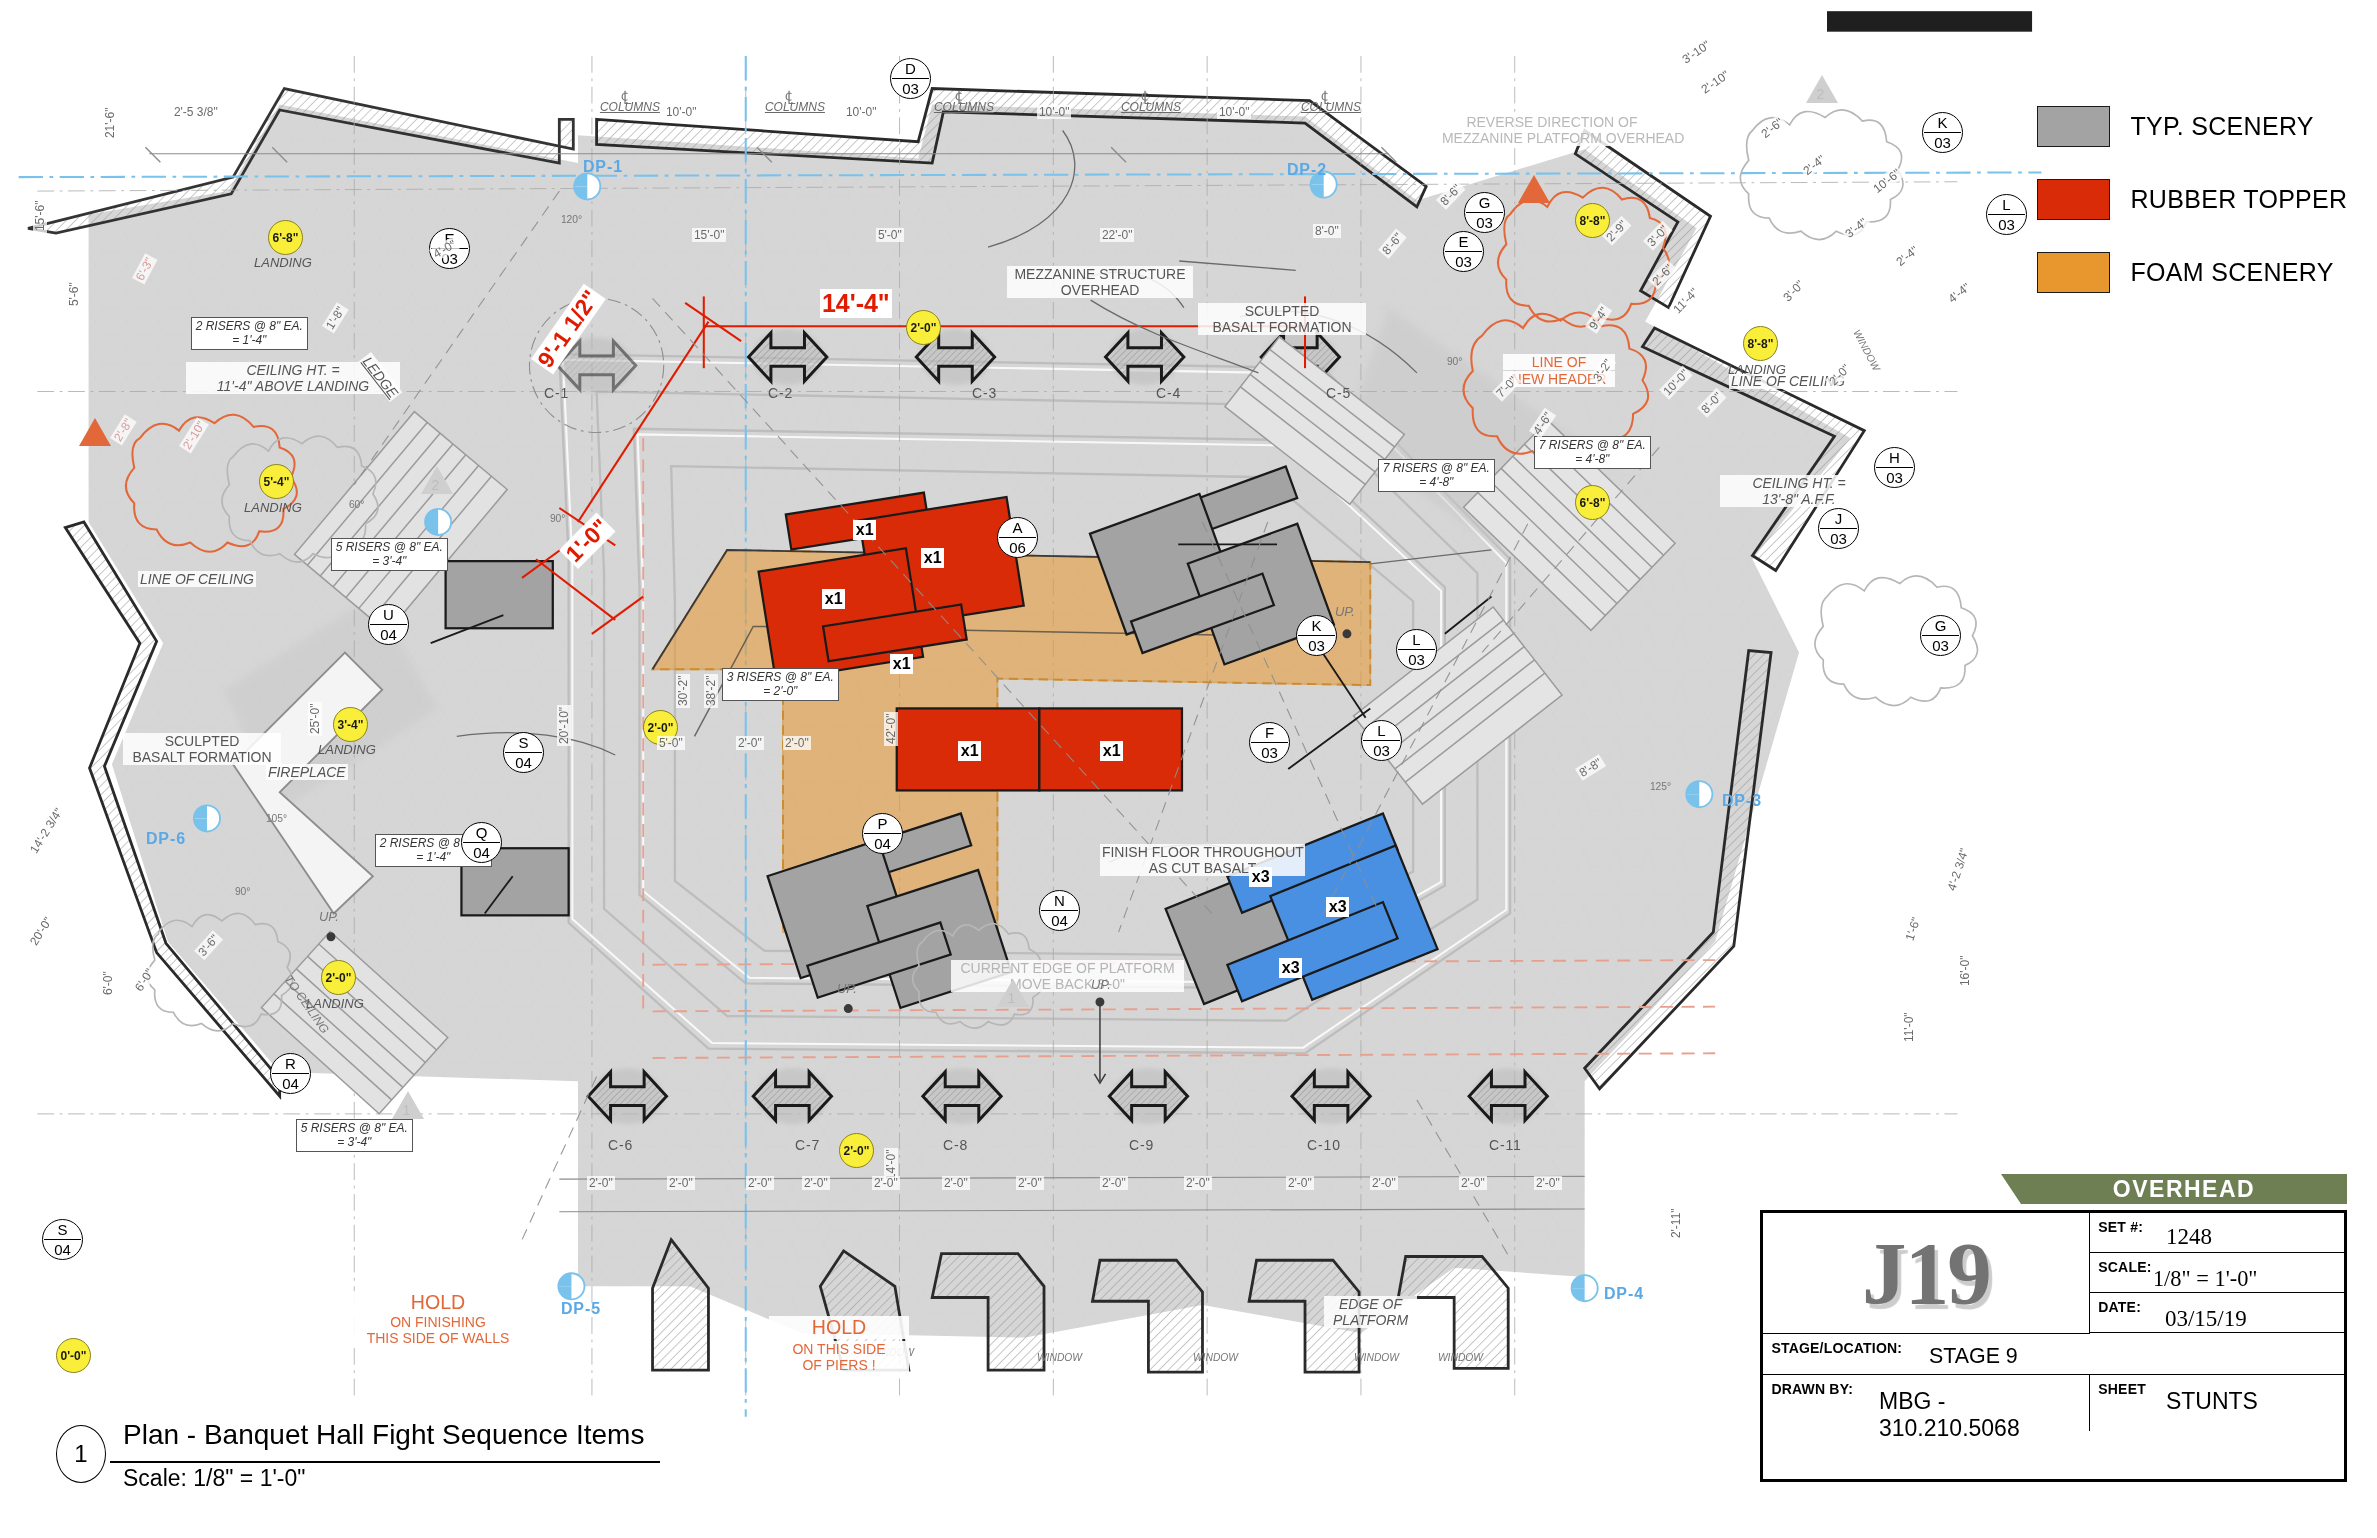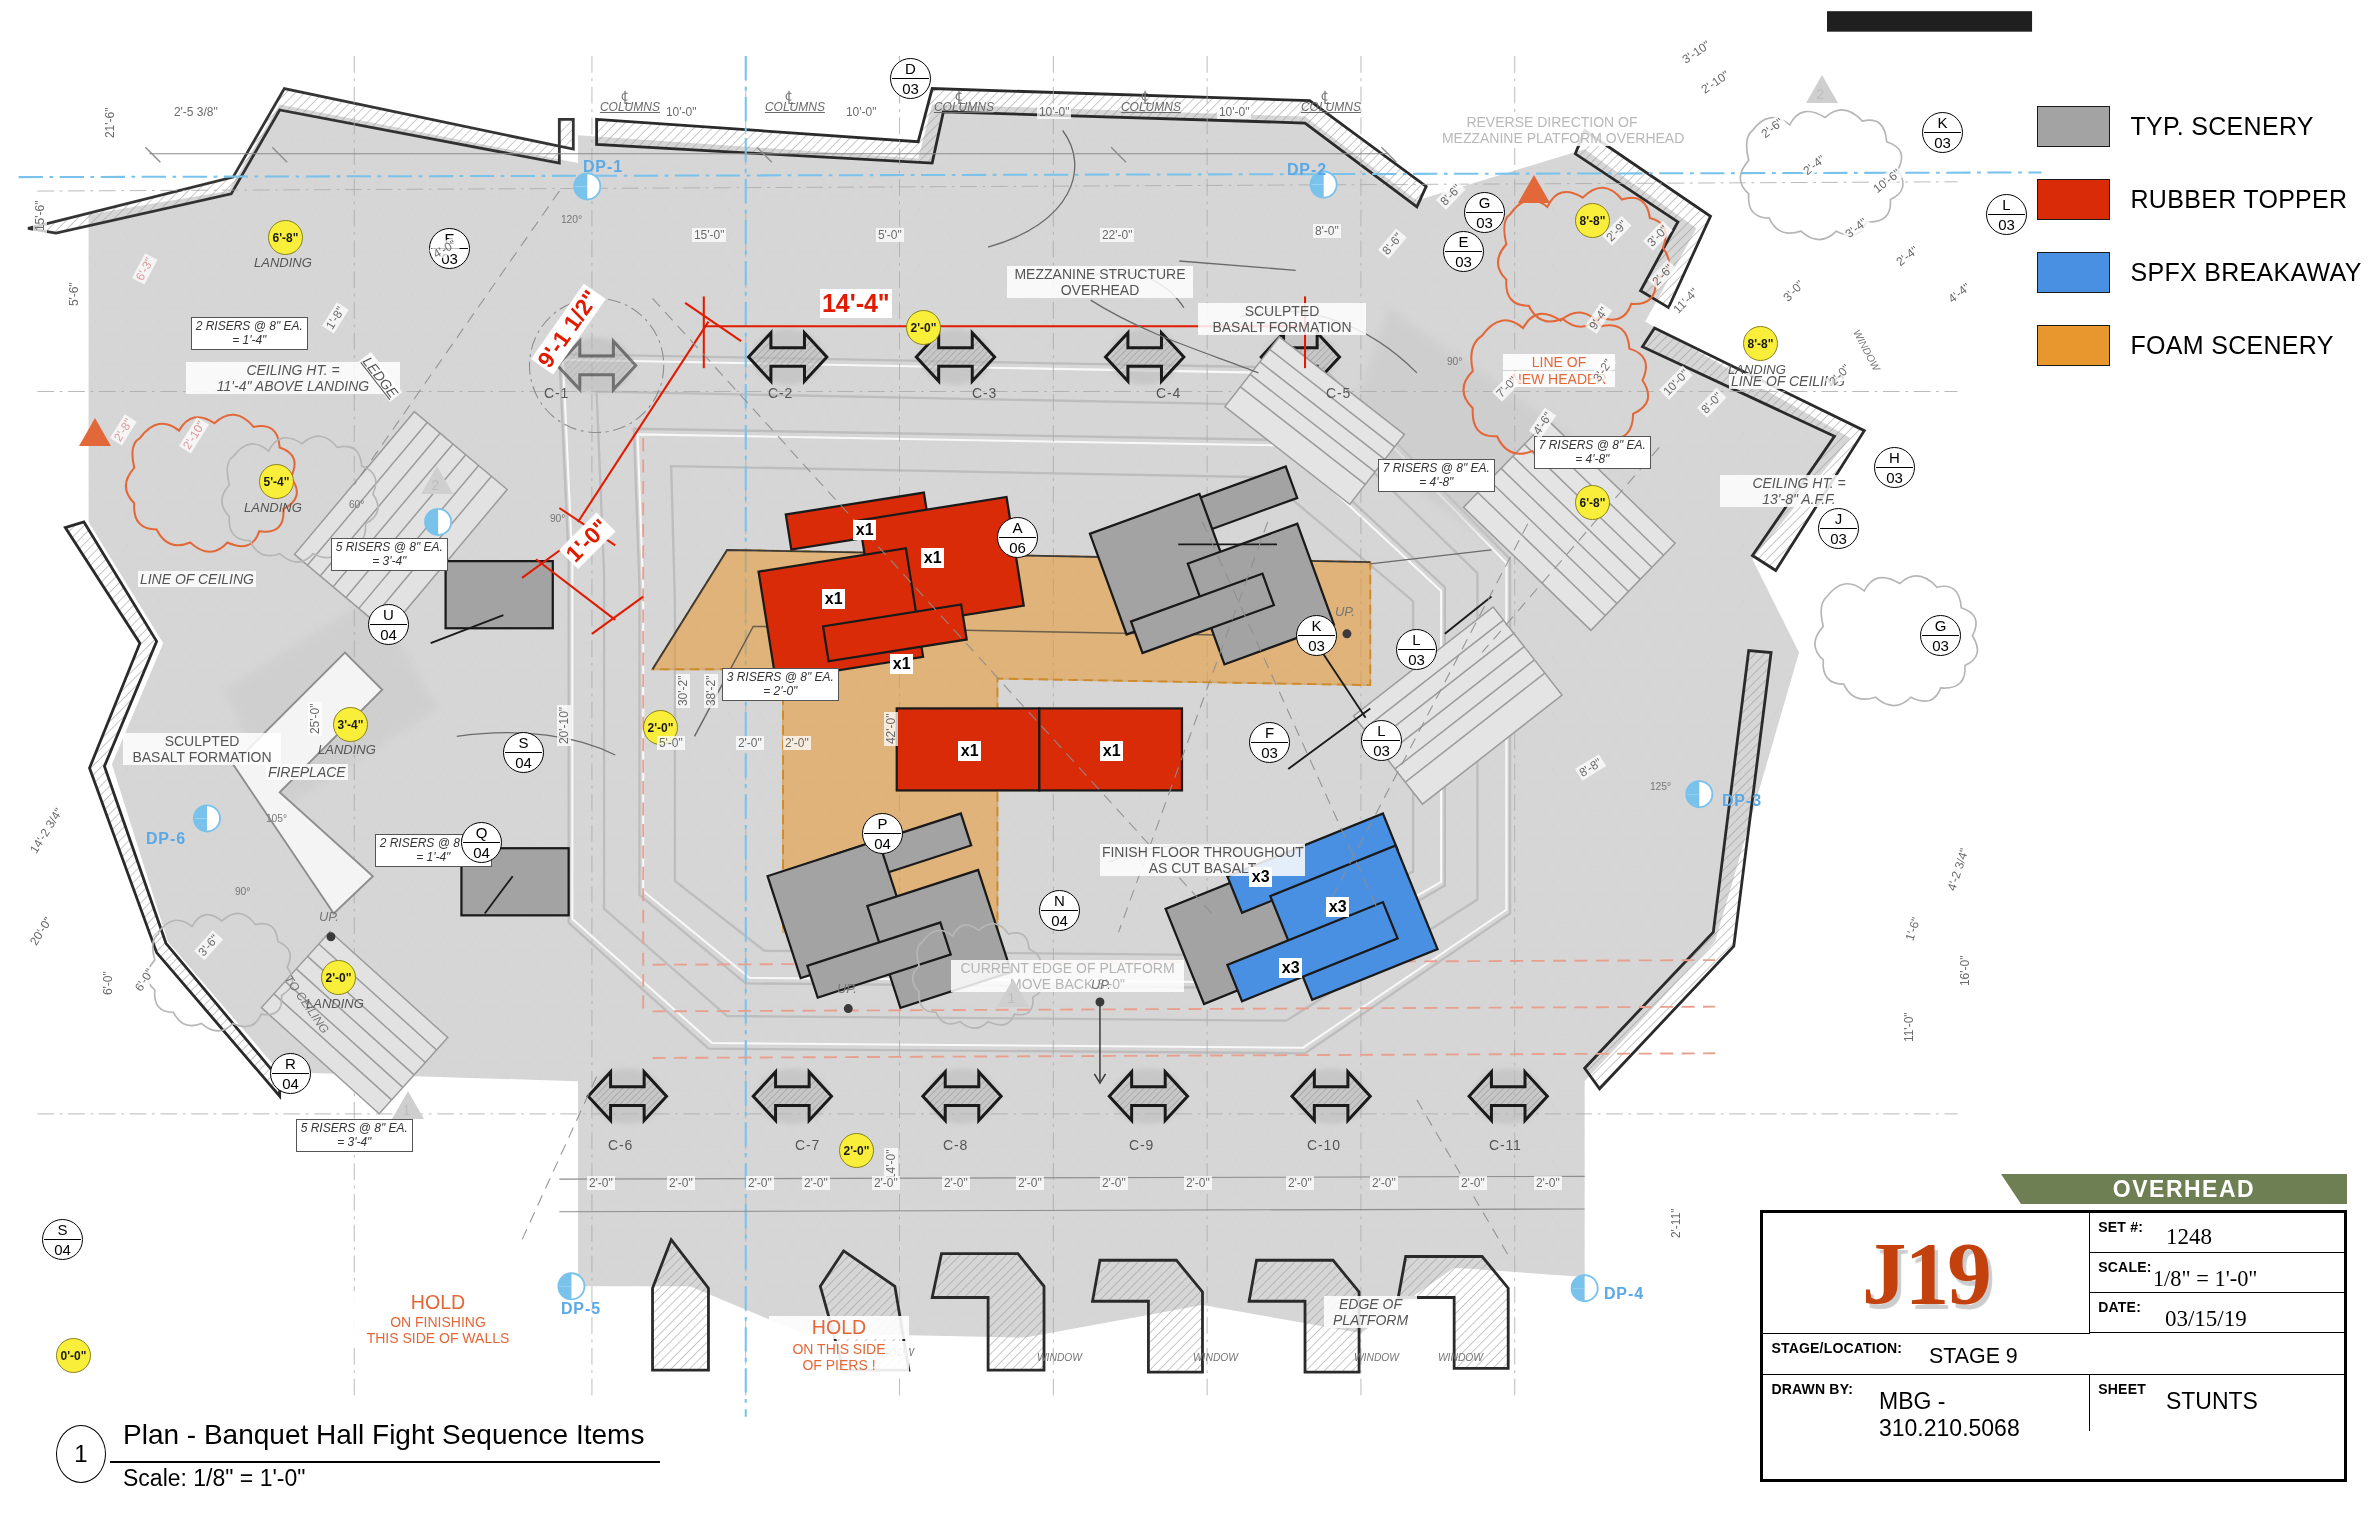"SPFX BREAKAWAY" div.legend-row { html: <div> <div></div> <div>SPFX BREAKAWAY</div> </div> -> none }
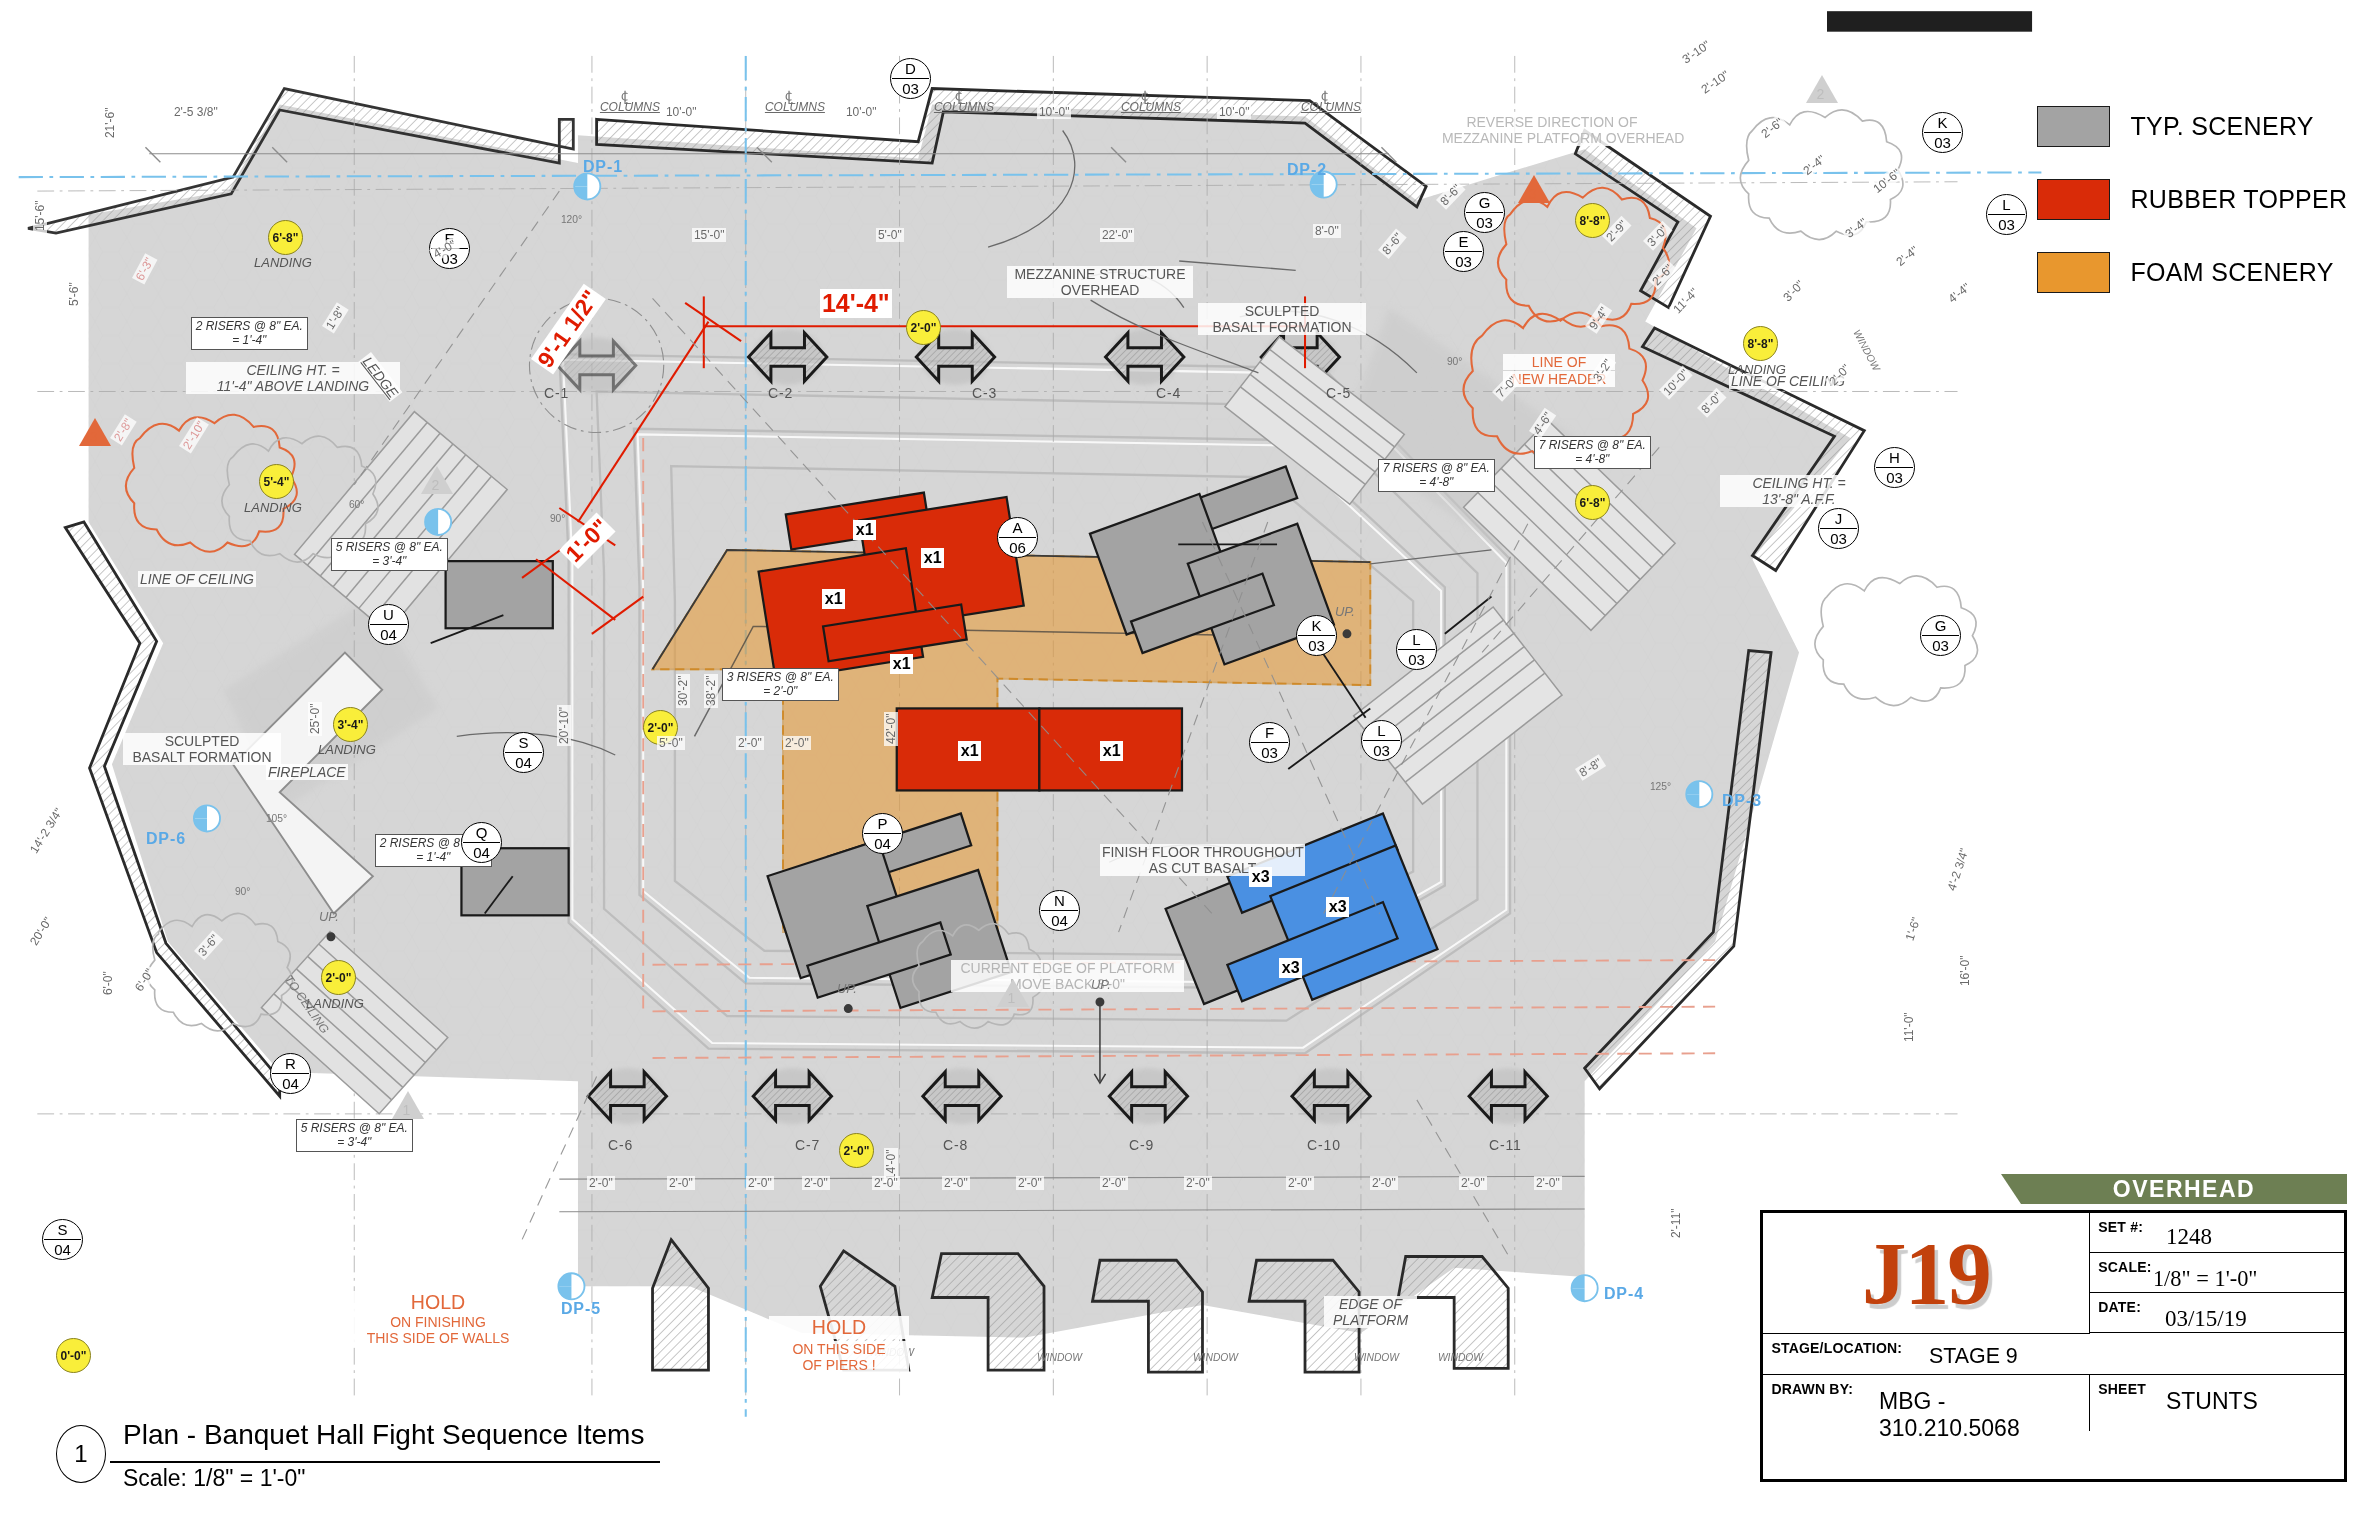"J19" #tb-logo .logo-text { color: #c2410c -> #737373 }
